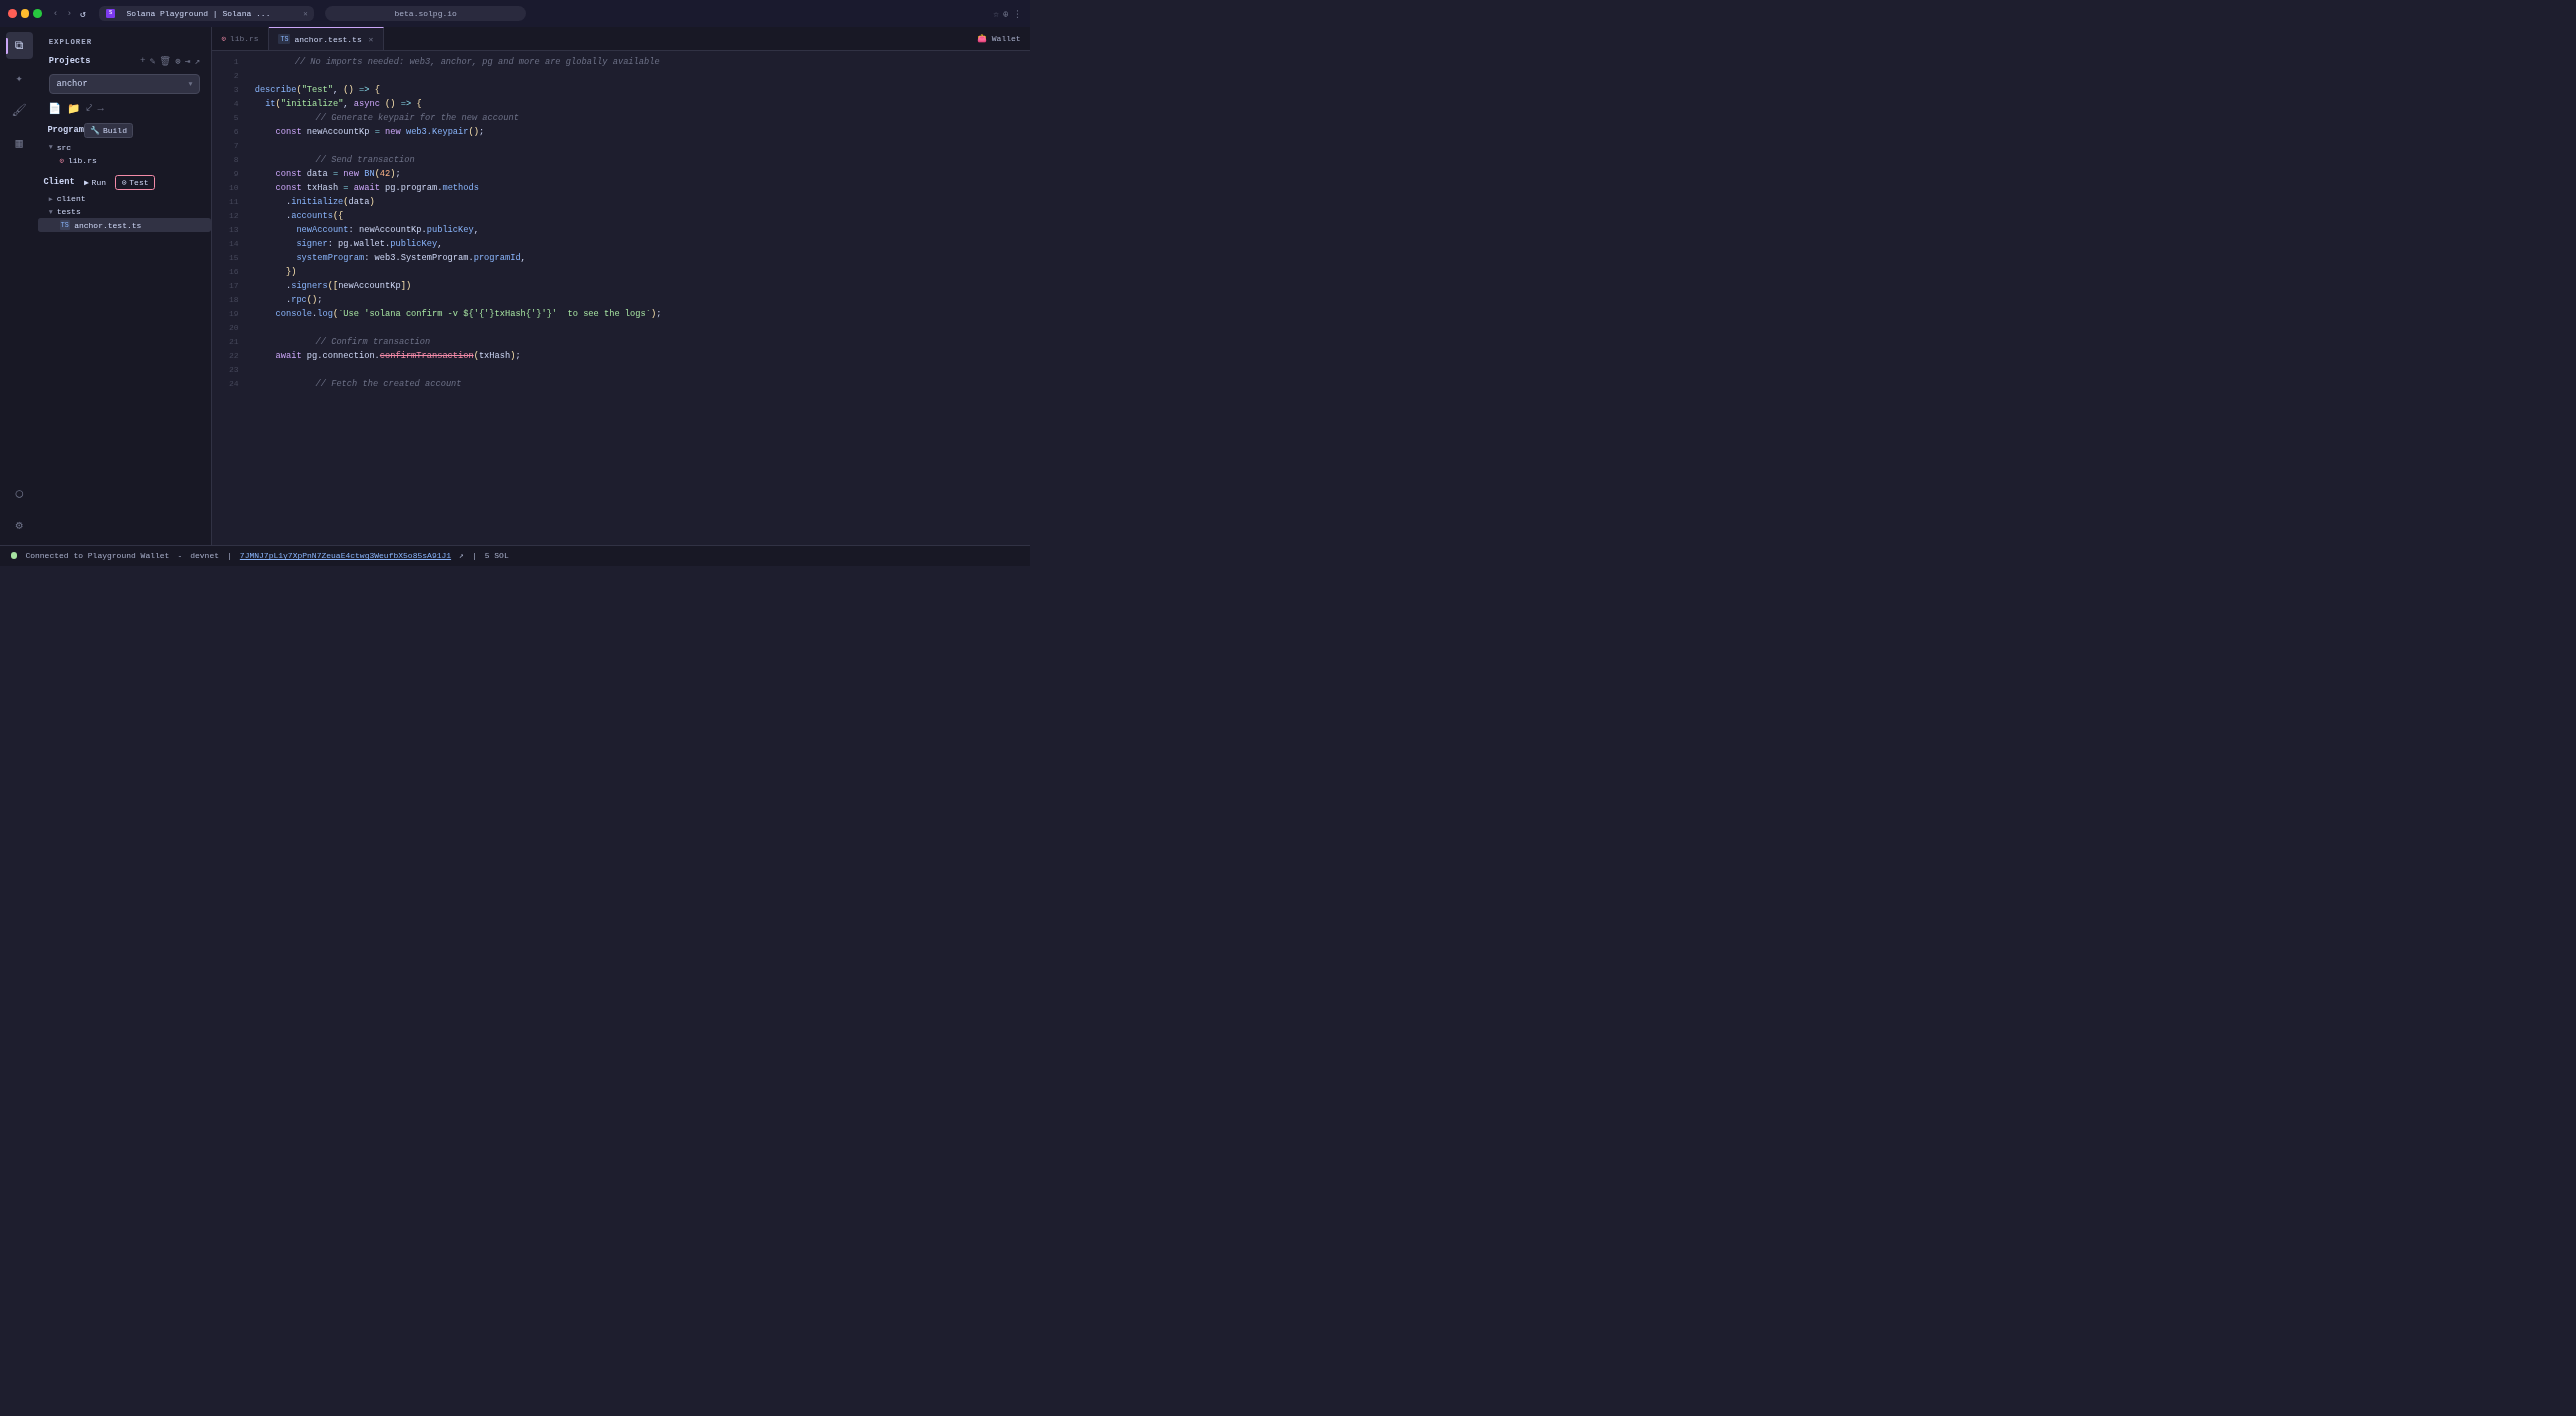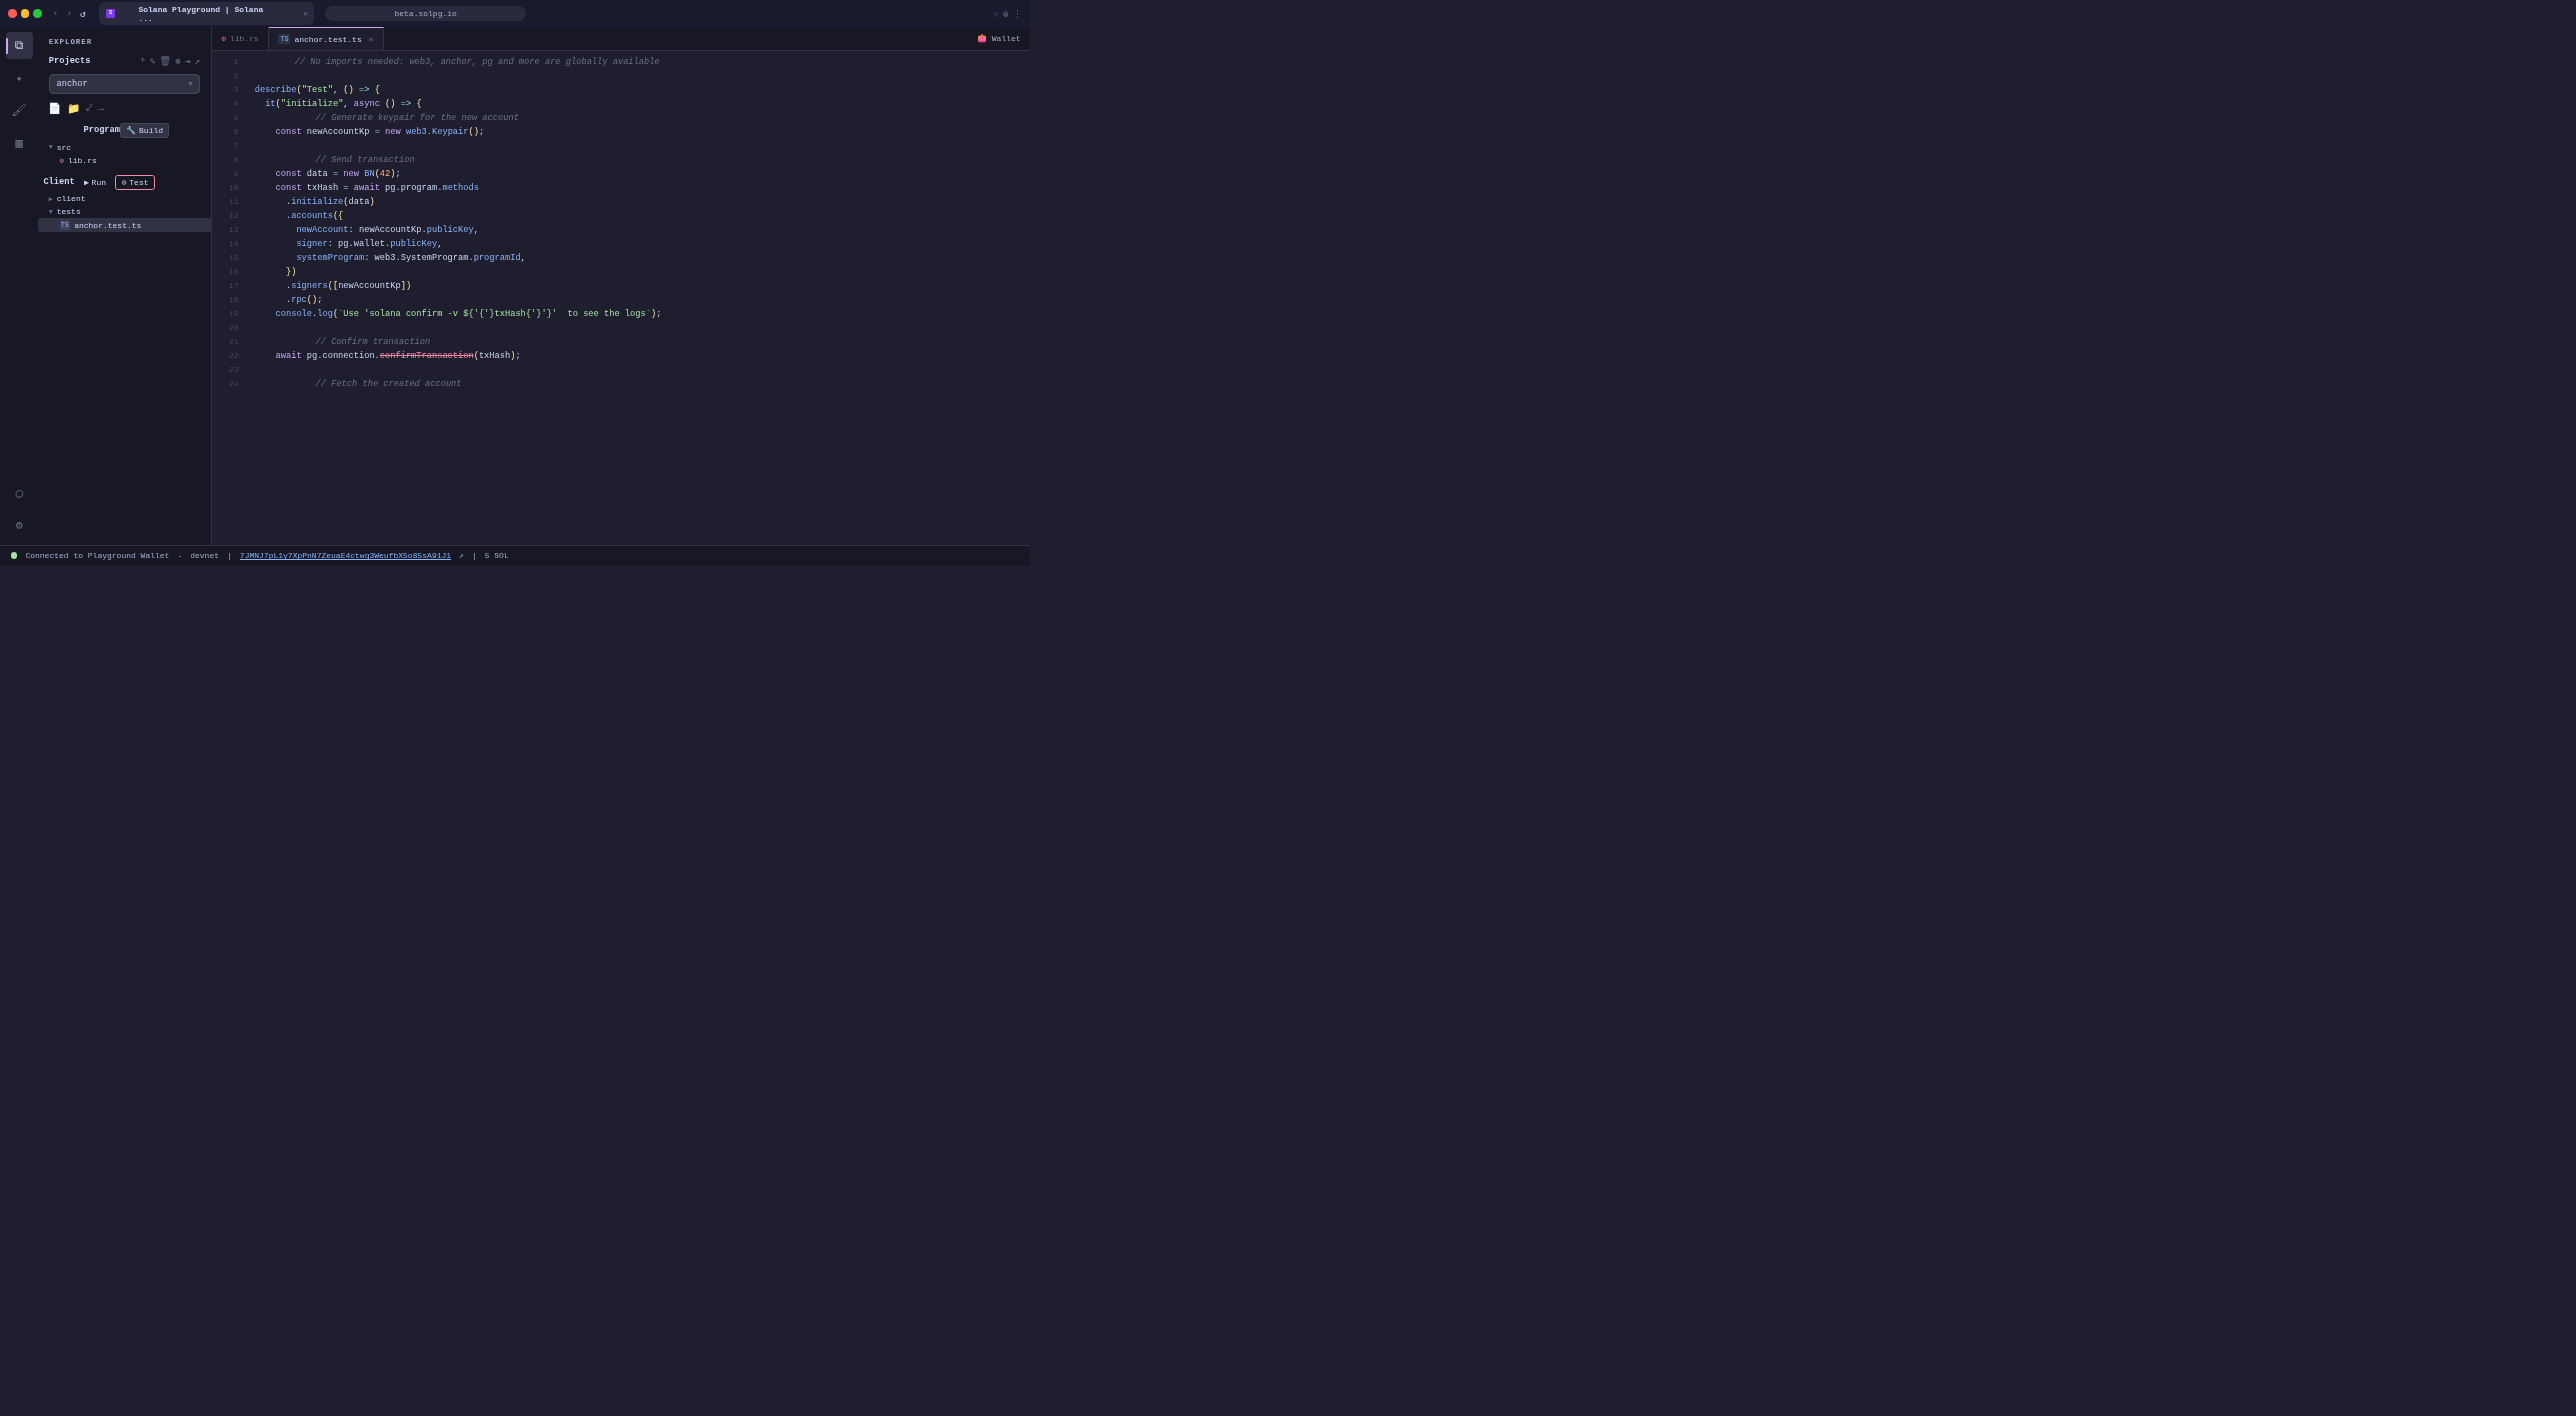"Solana Playground | Solana ..." .tab-bar-chrome { align-items: center -> flex-end; font-weight: bold -> none; gap: 23px -> 11px }
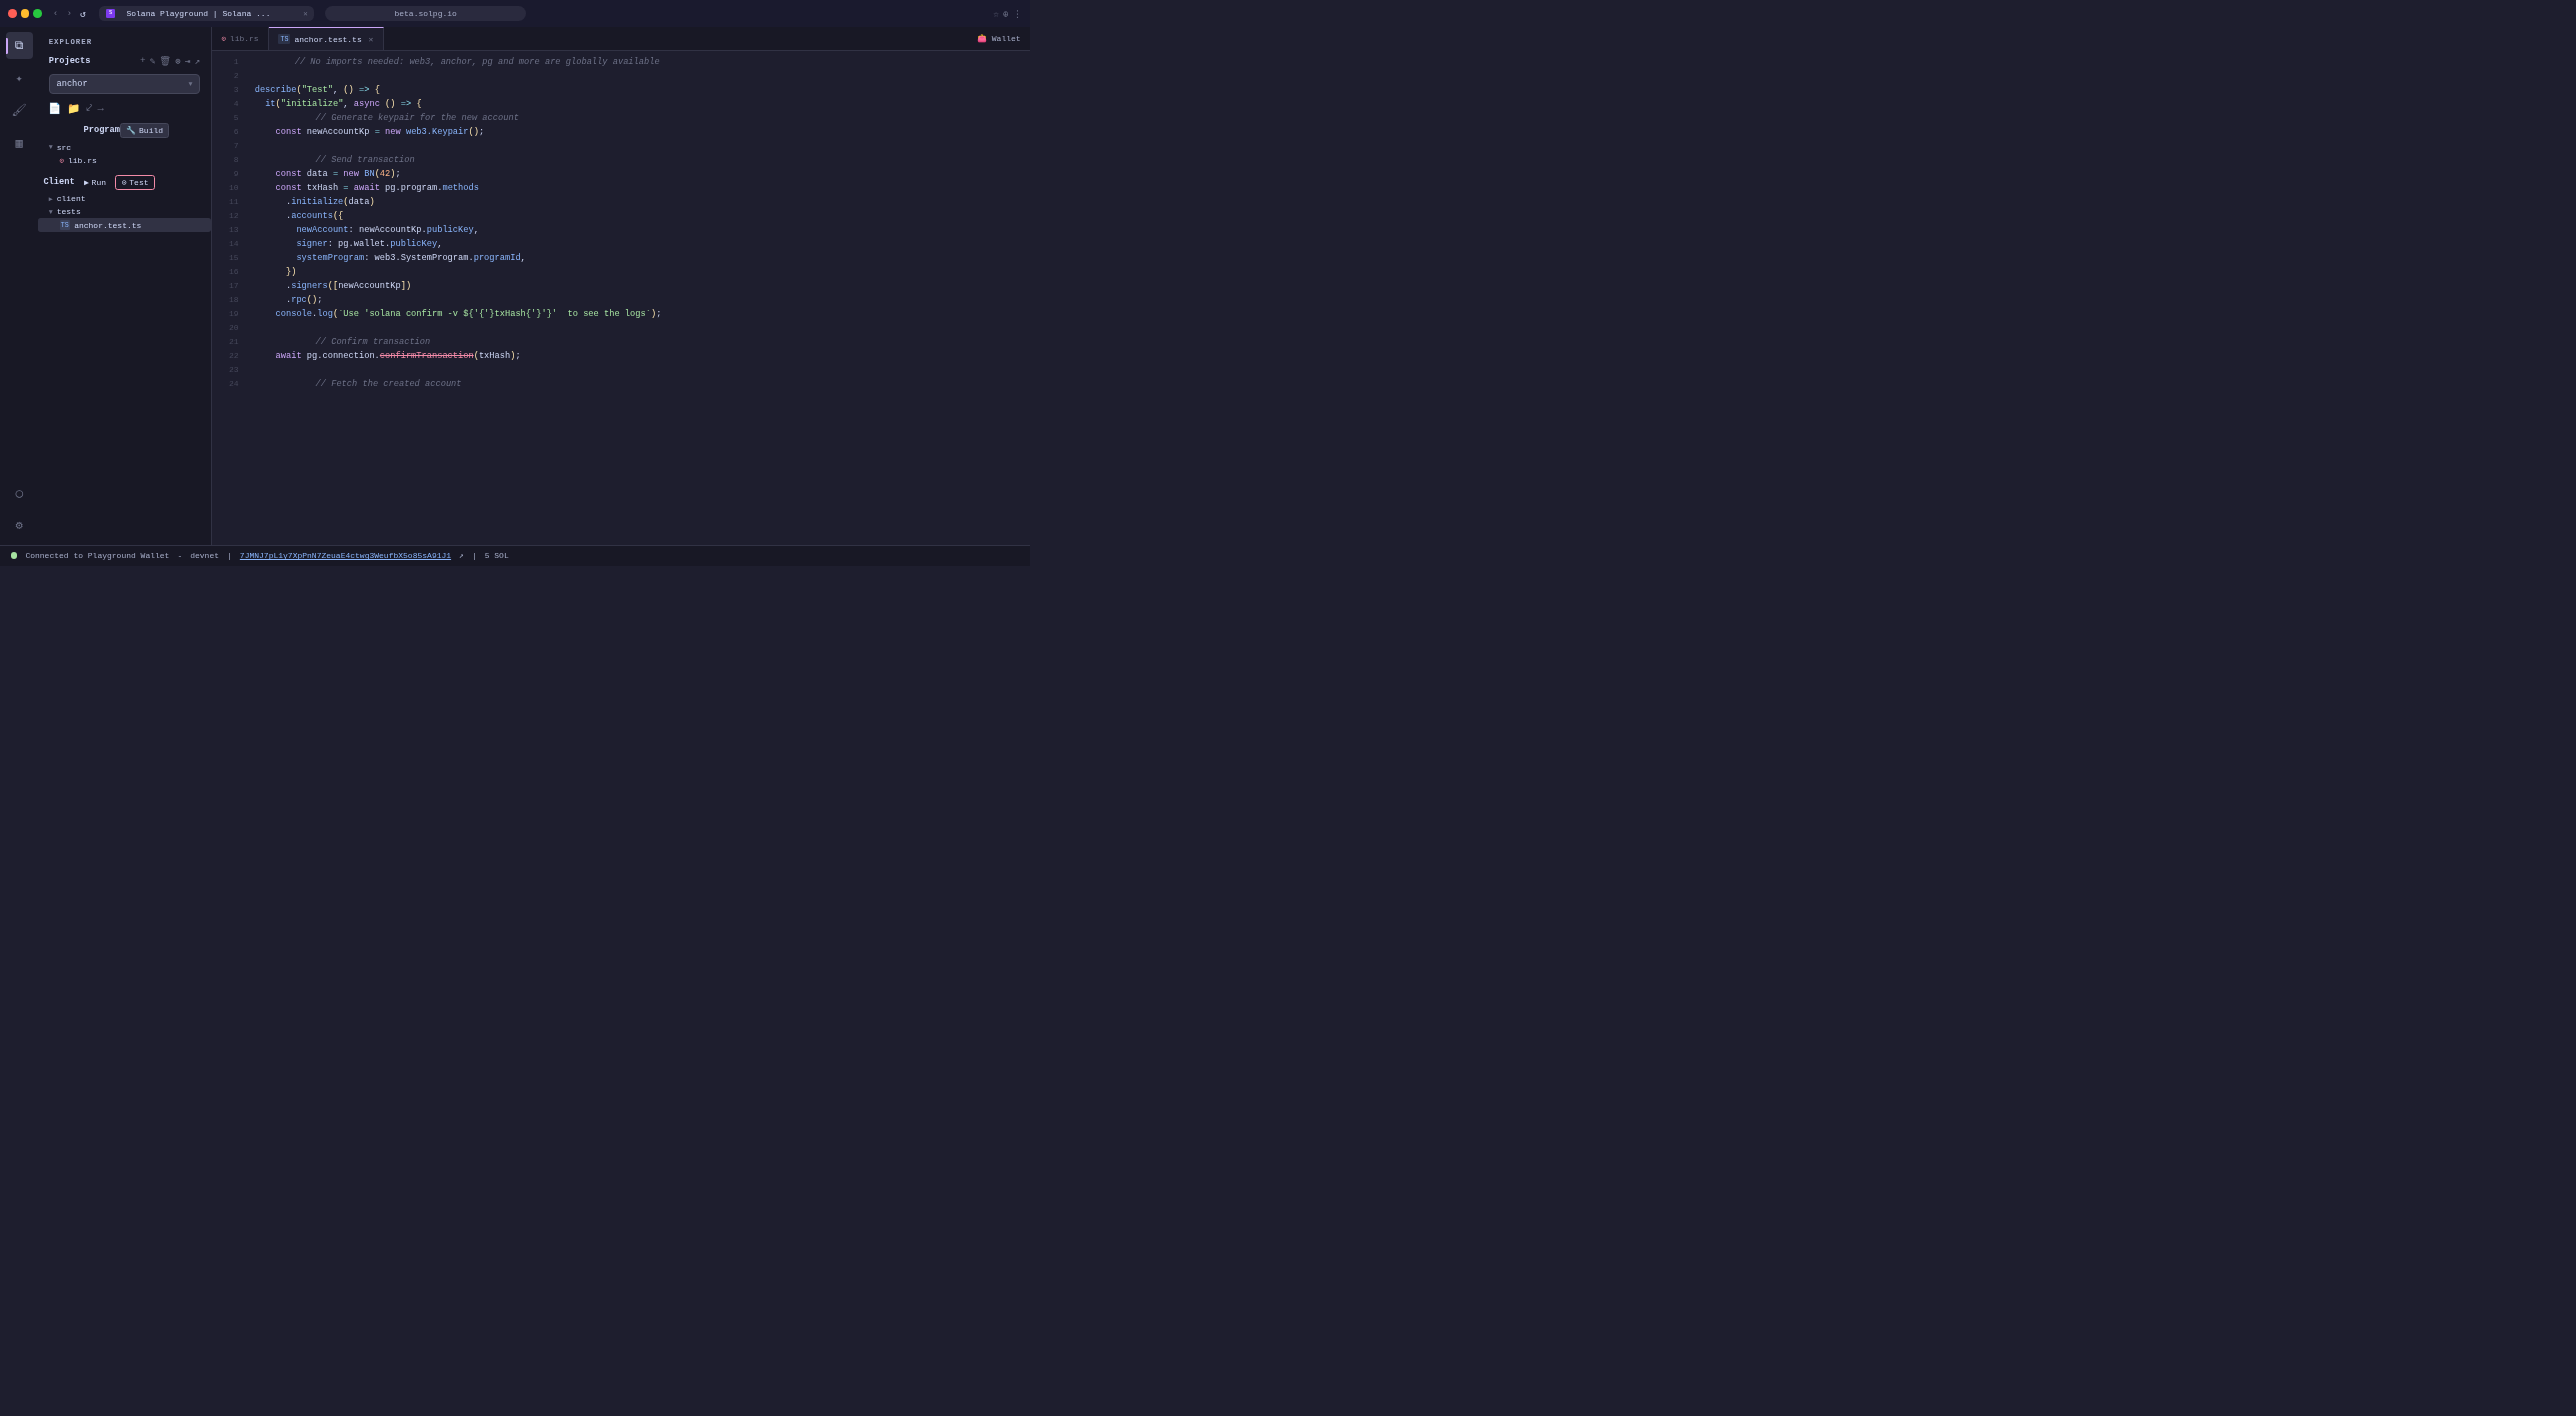"Program" .section-row { justify-content: center -> flex-start }
